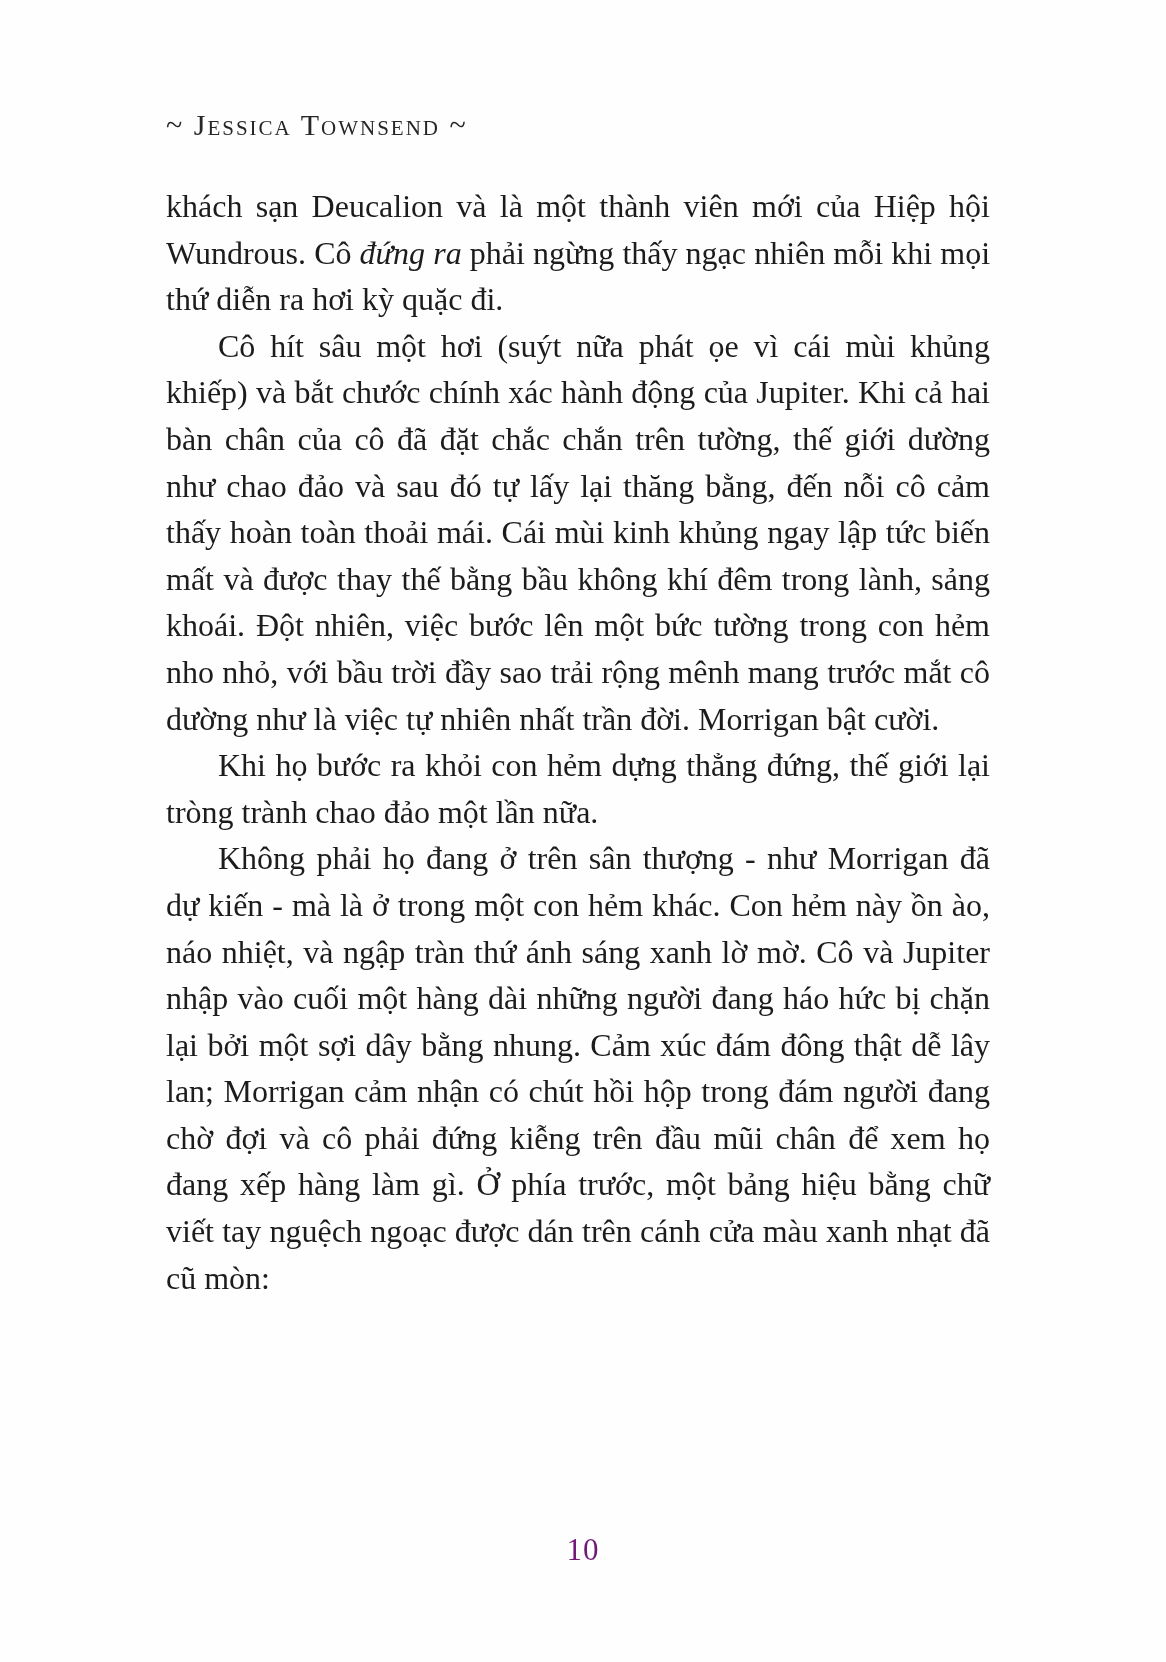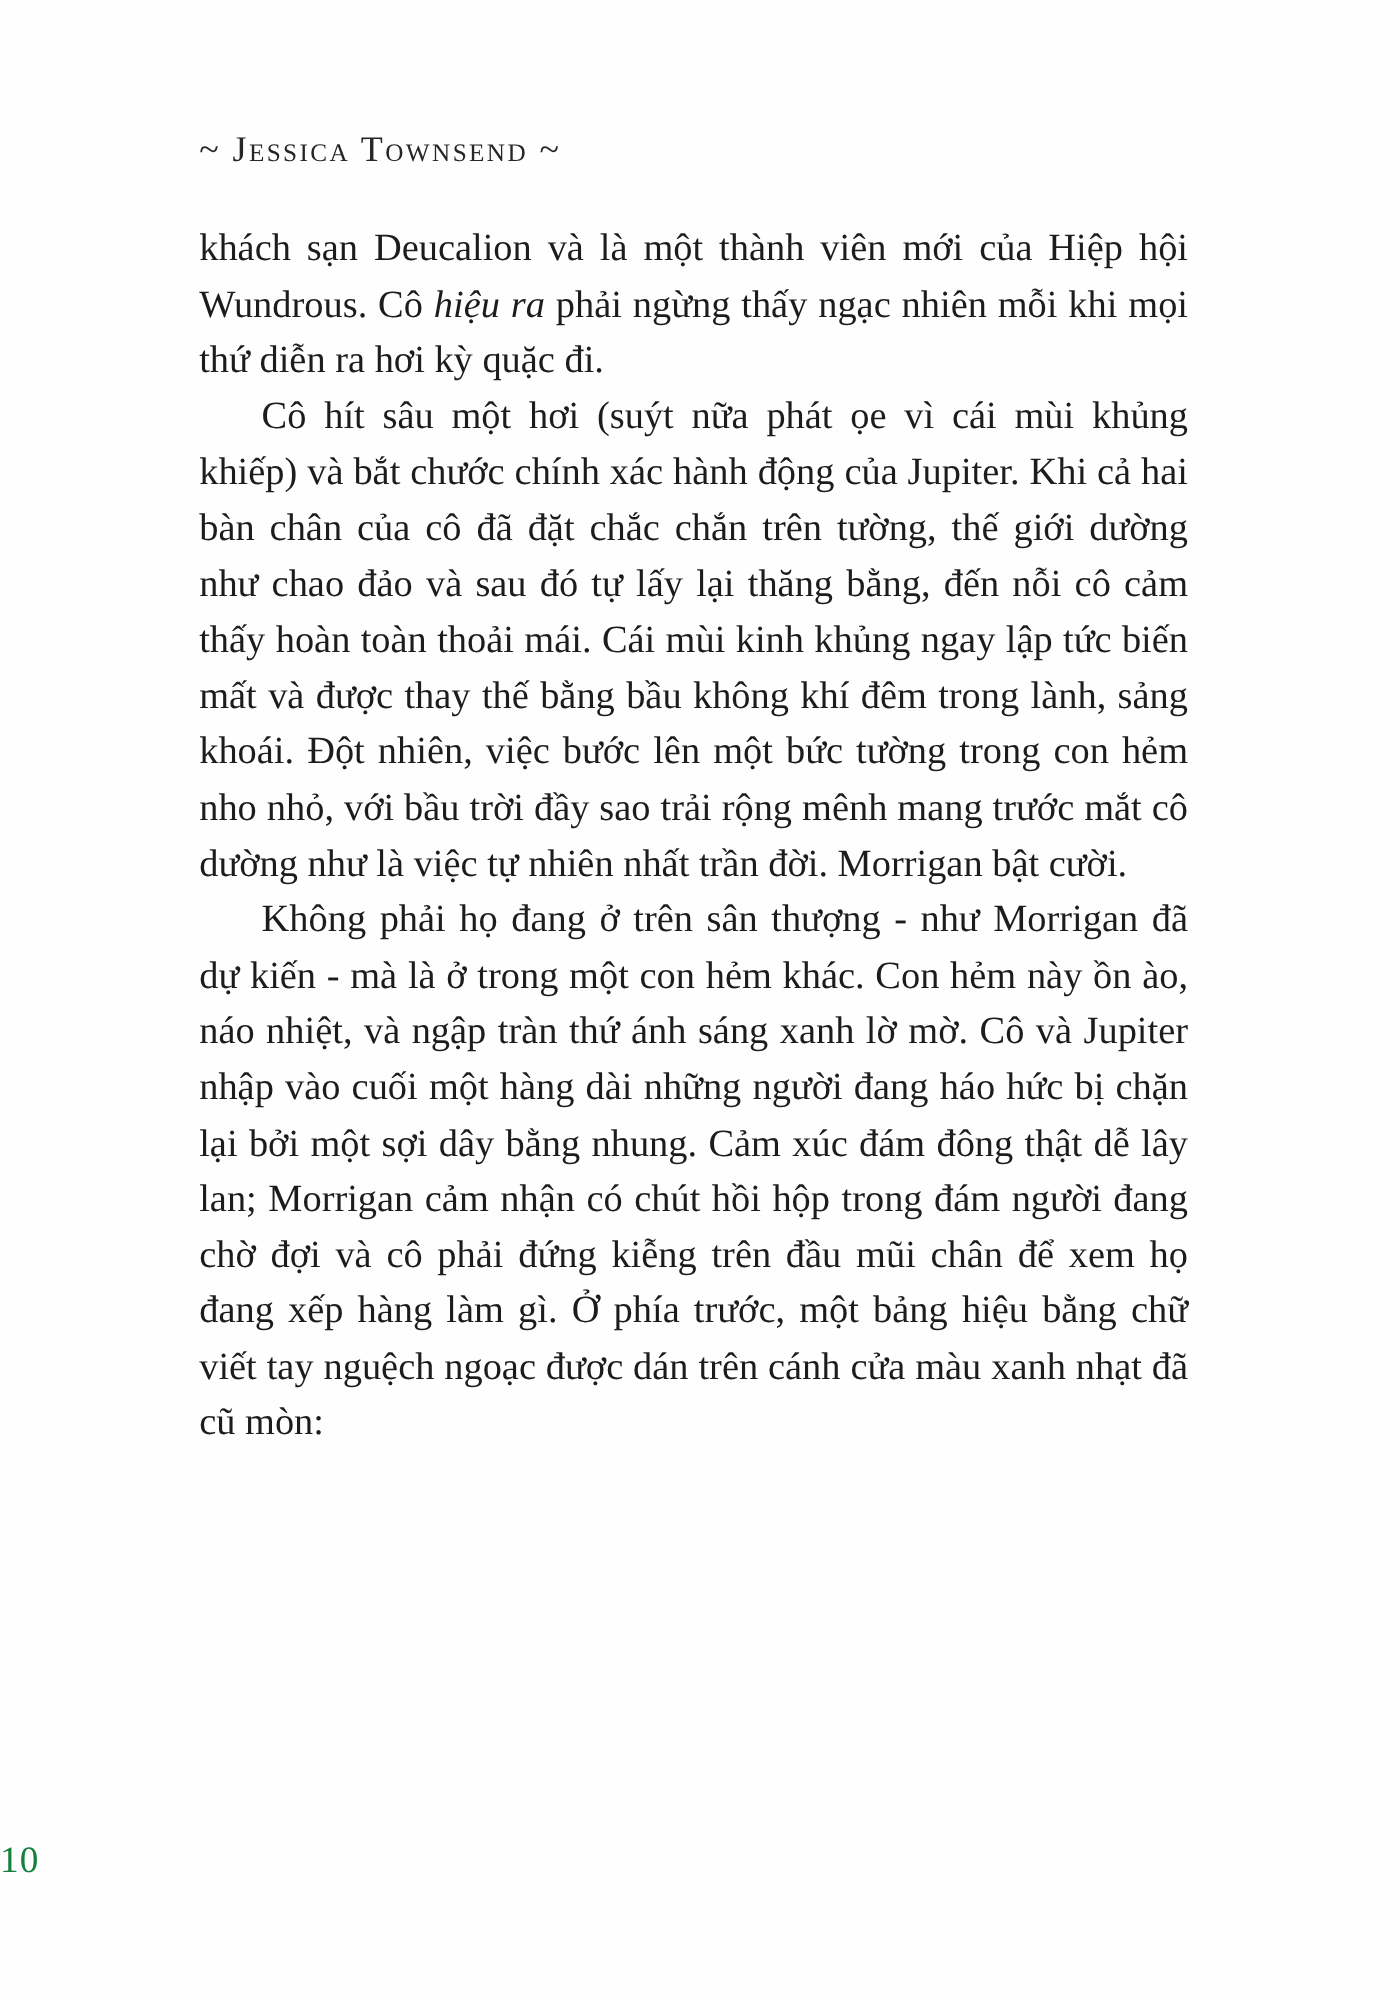"hiệu ra" span.seg-italic { text: hiệu -> đứng }
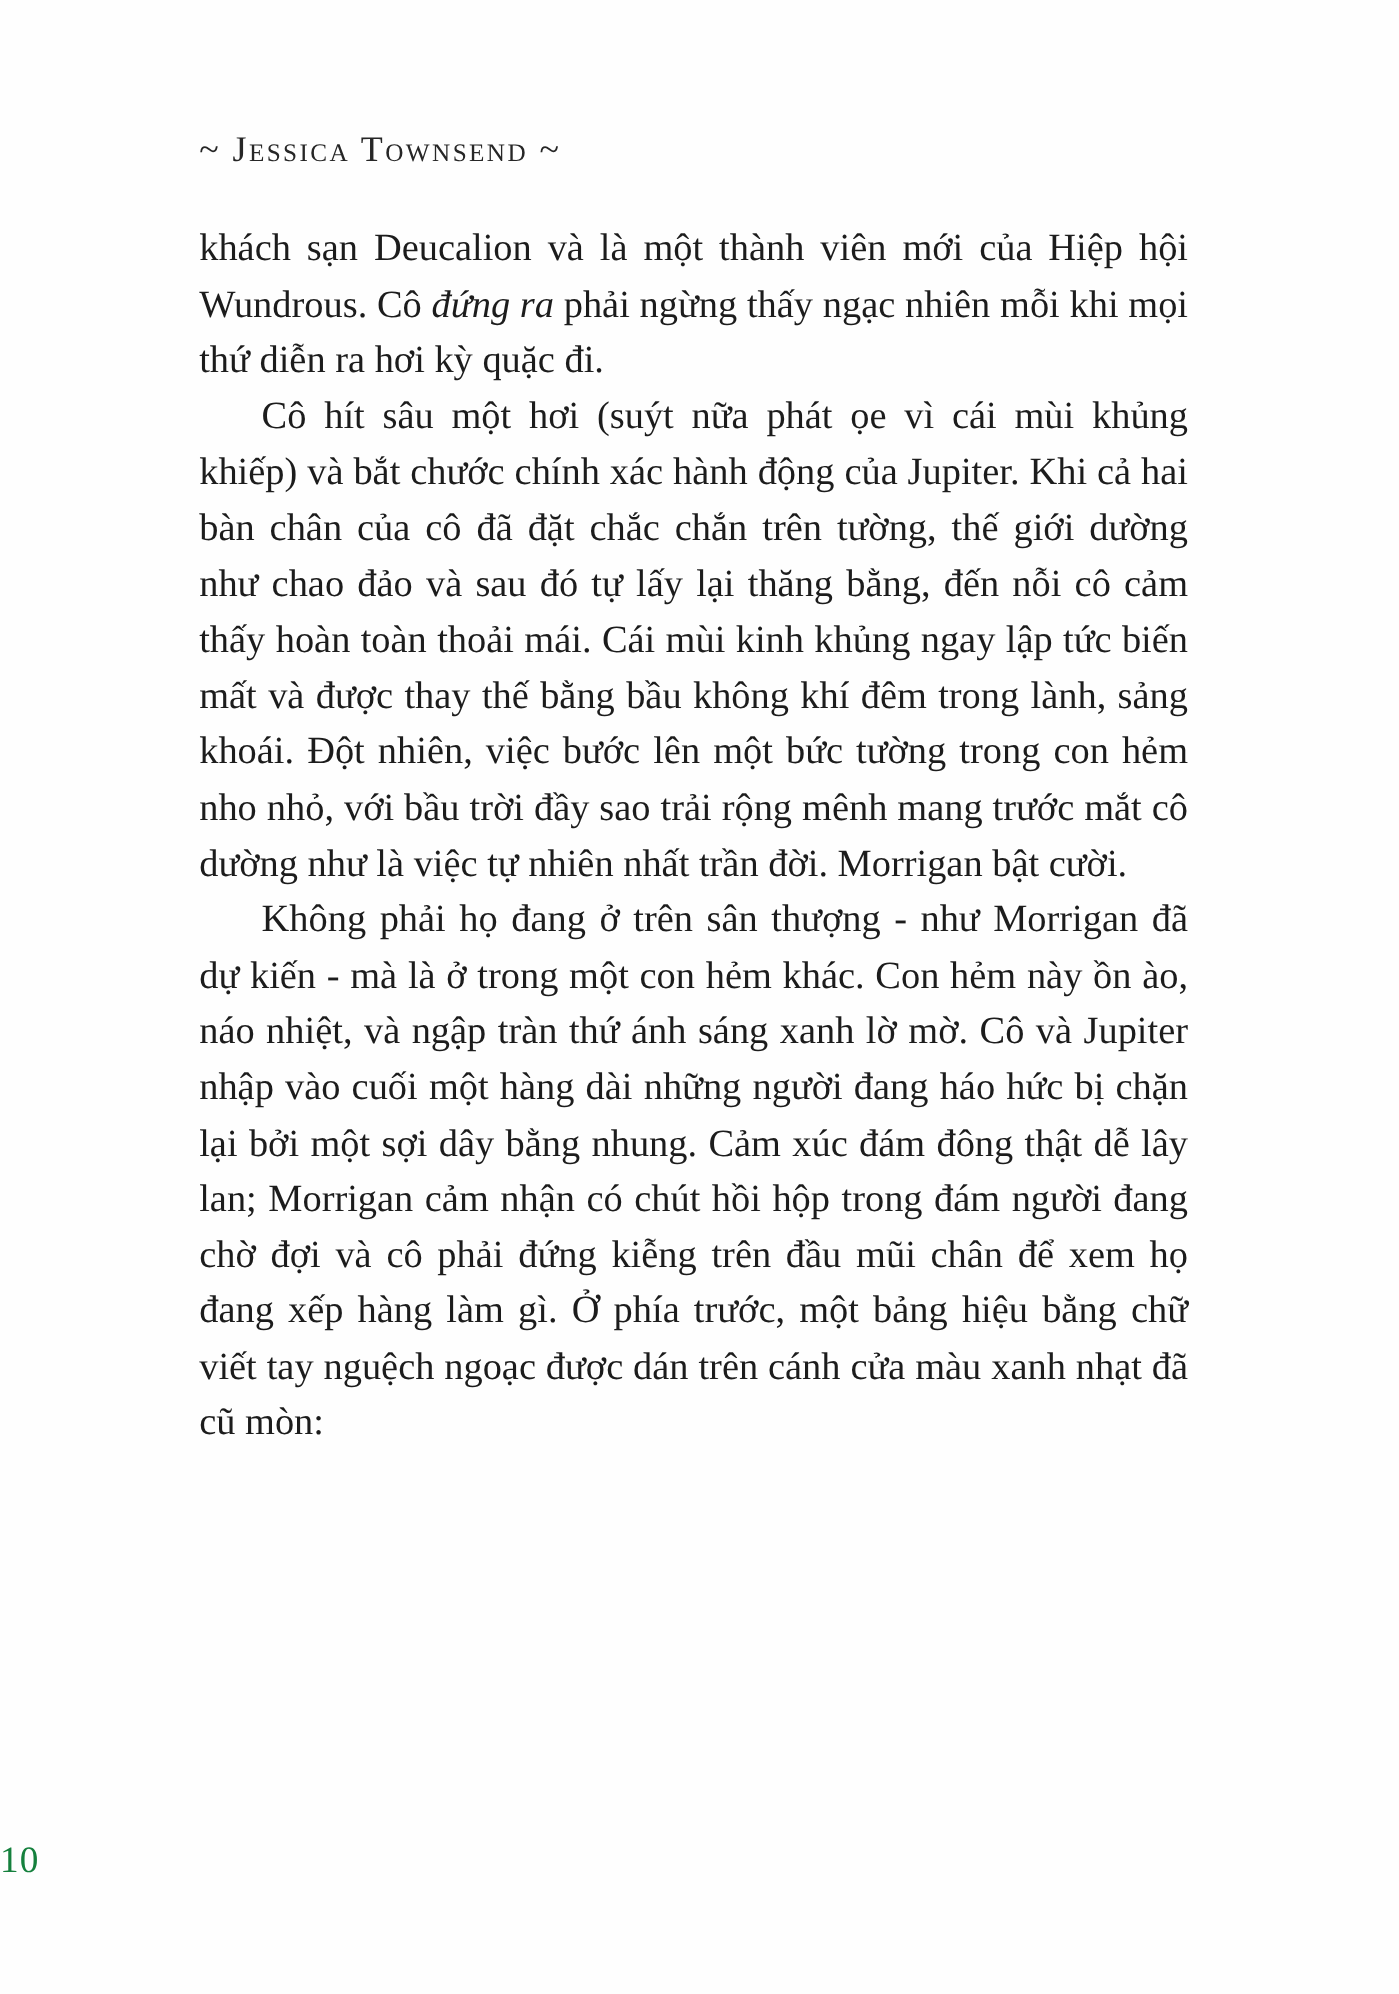"Khi họ bước ra khỏi" p.indent { html: none -> <p><span>Khi họ bước ra khỏi con hẻm dựng thẳng đứng, thế giới lại tròng trành chao đảo một lần nữa.</span></p> }
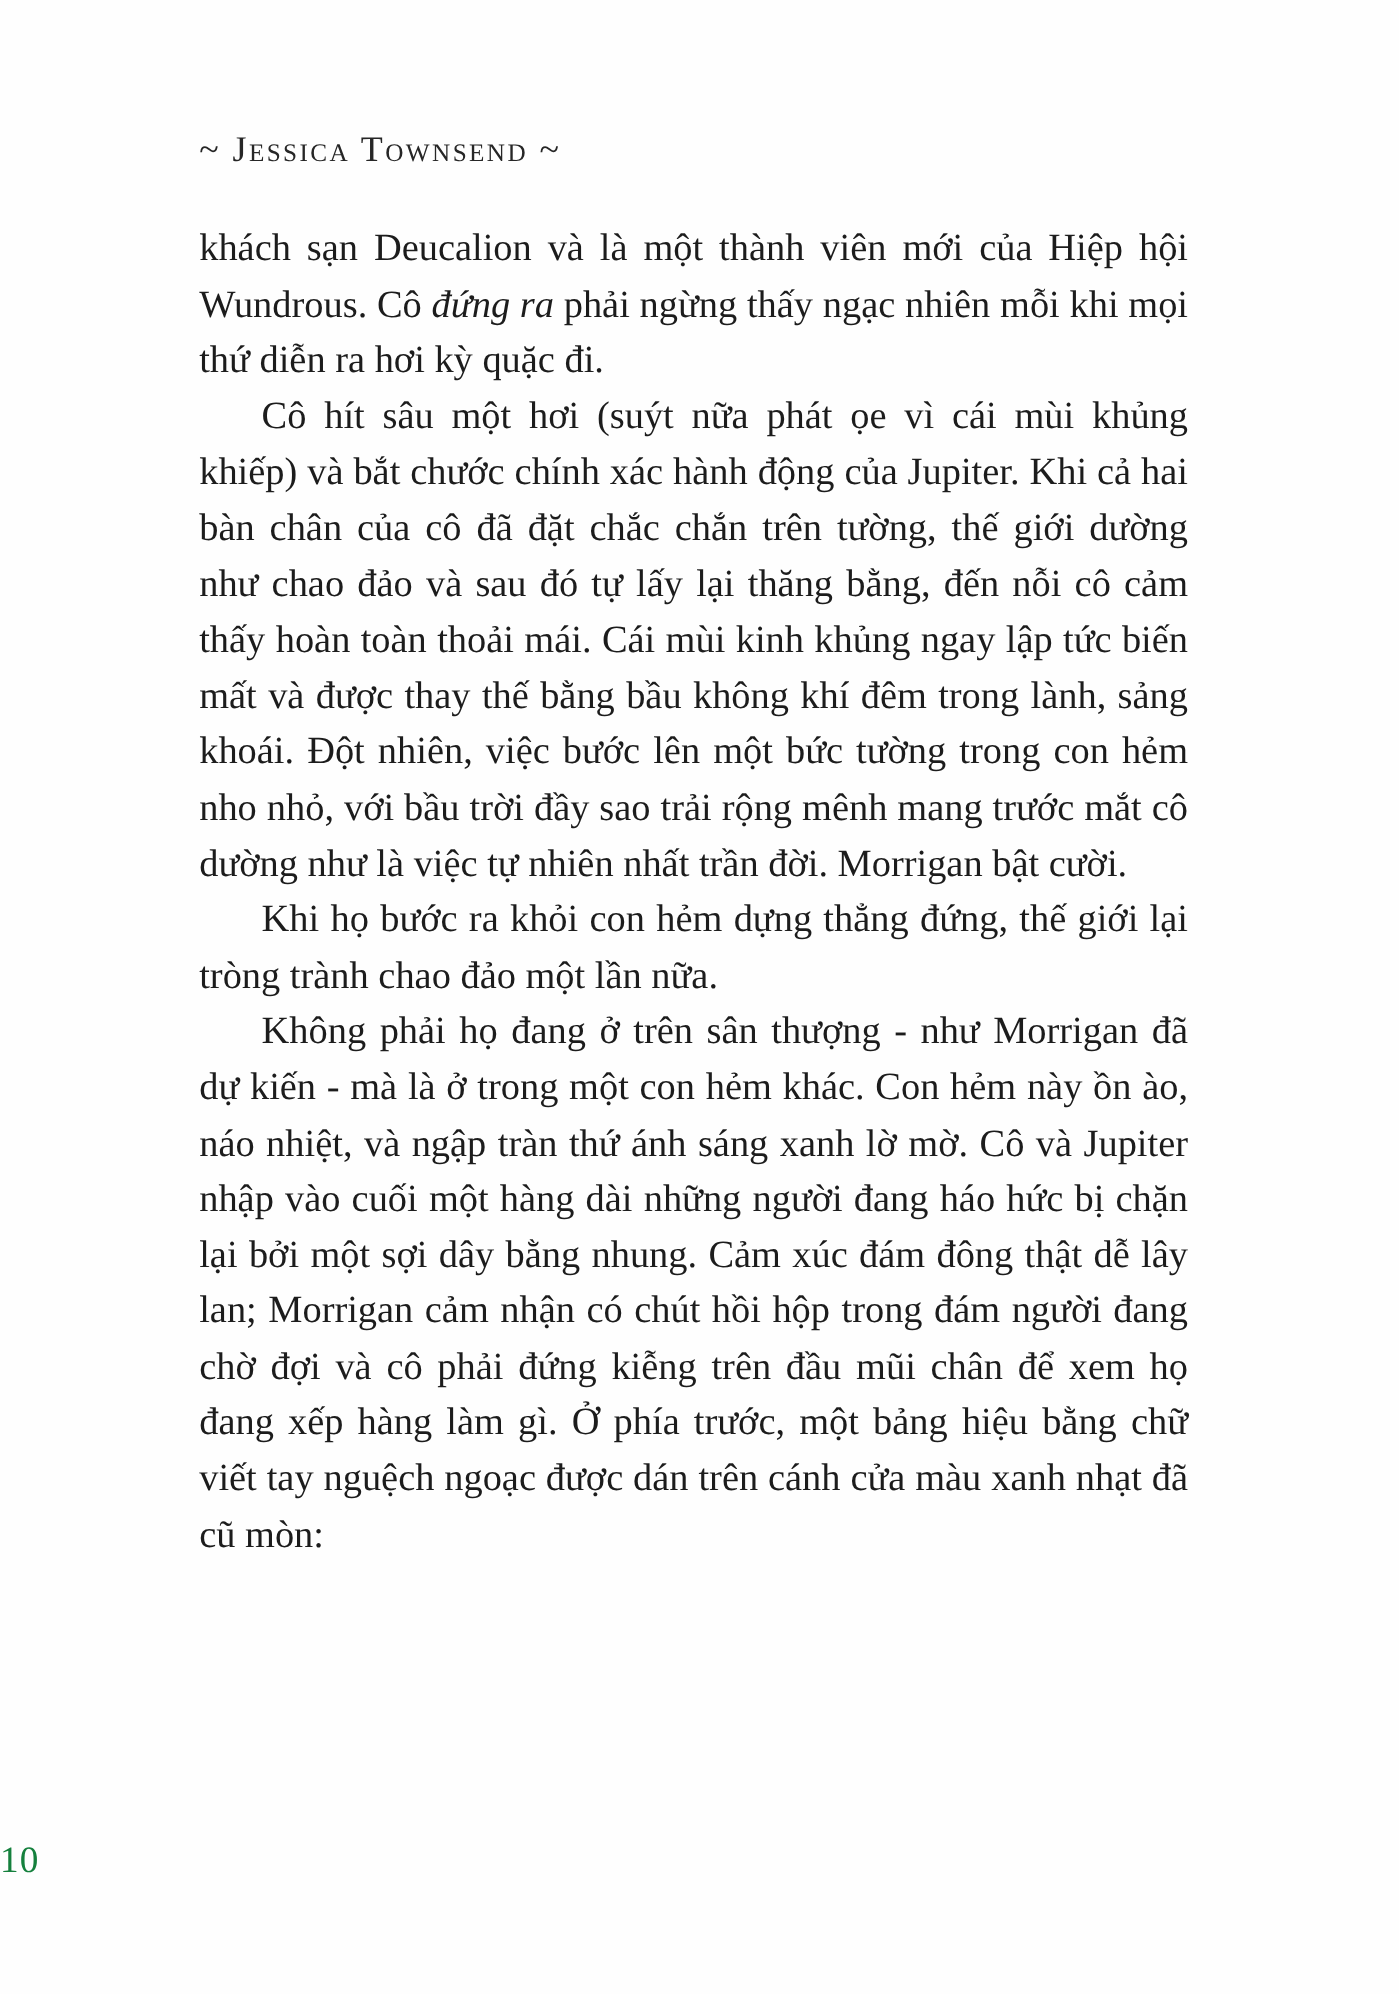"10" .page-number { color: #15803d -> #701a75; text-align: none -> center }
